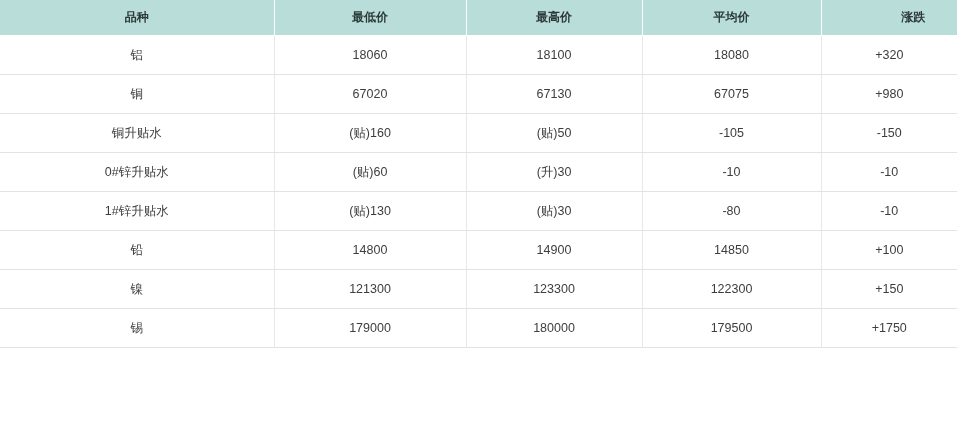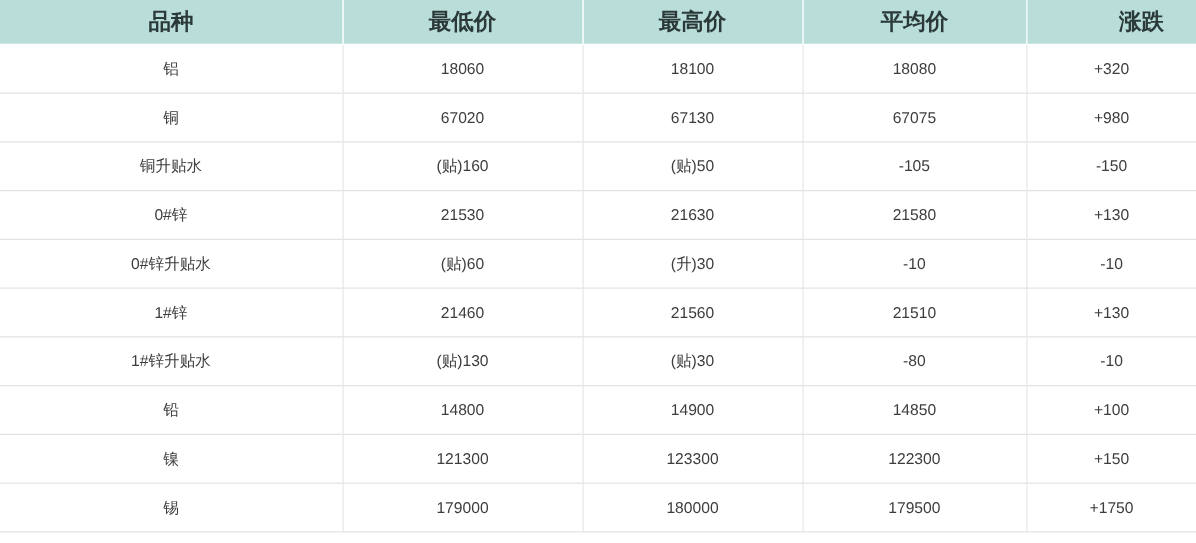"品种" .price-table thead th { font-size: 18px -> 12px }
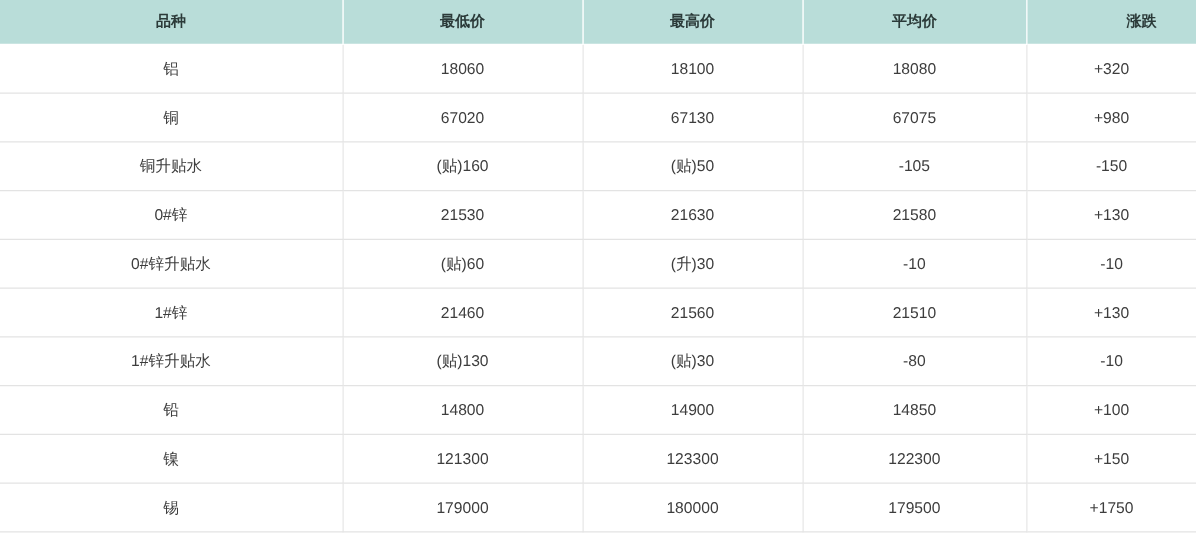"0#锌" tr { html: <tr> <td>0#锌</td> <td>21530</td> <td>21630</td> <td>21580</td> <td>+130</td> </tr> -> none }
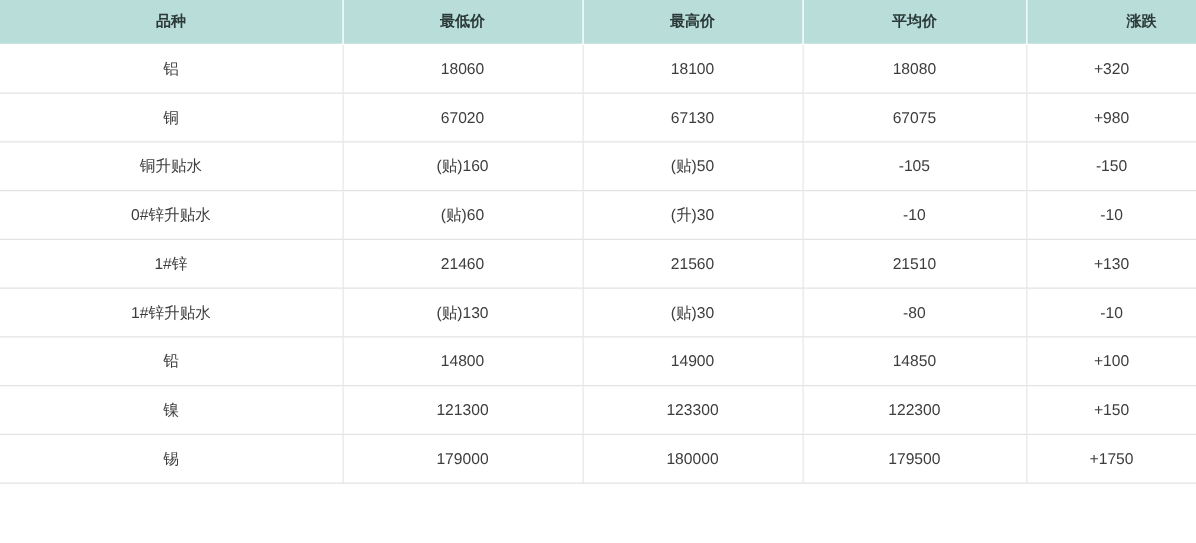"1#锌" tr { html: <tr> <td>1#锌</td> <td>21460</td> <td>21560</td> <td>21510</td> <td>+130</td> </tr> -> none }
